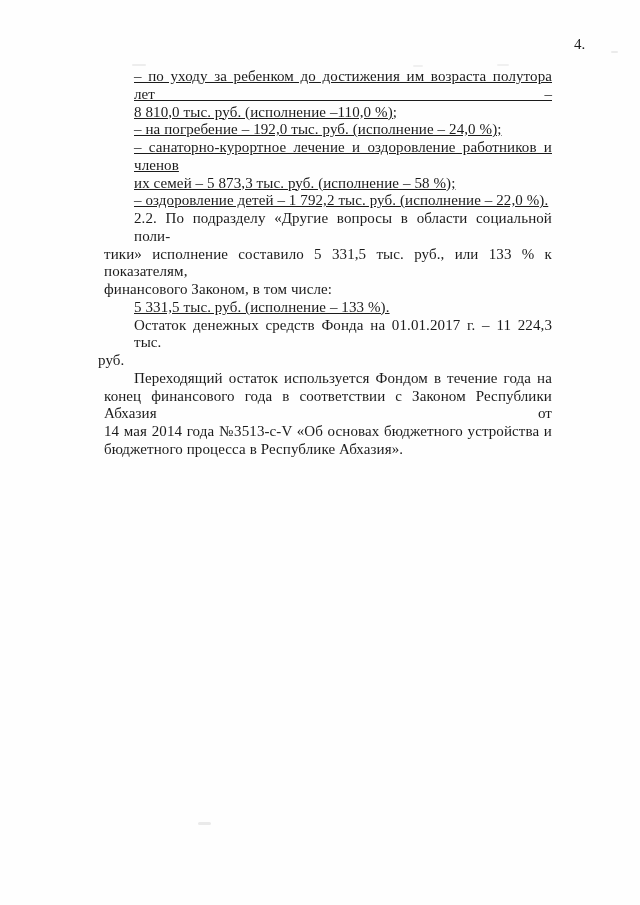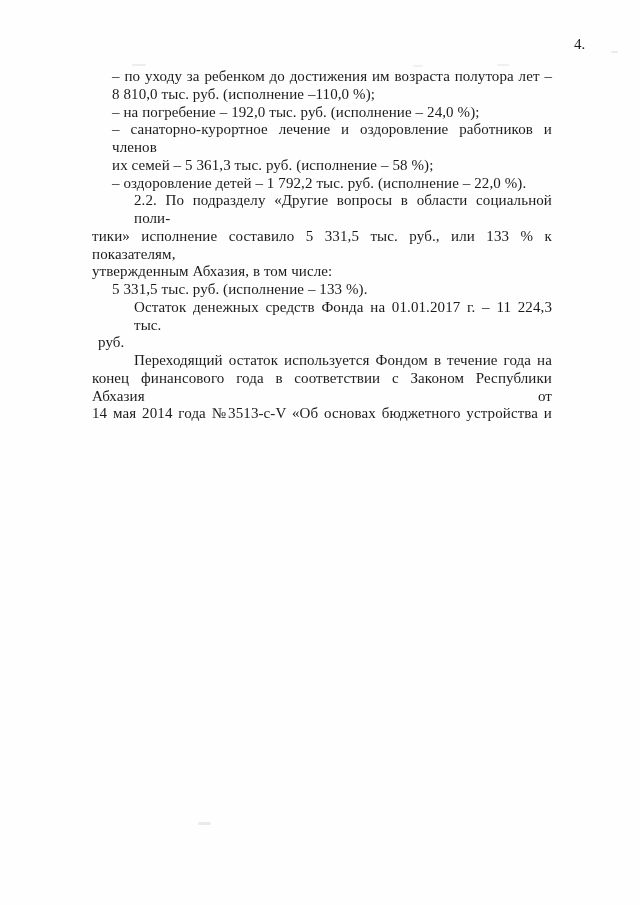"– по уходу за ребенком" .ind-list { margin-left: 24px -> 46px; text-decoration: none -> underline }
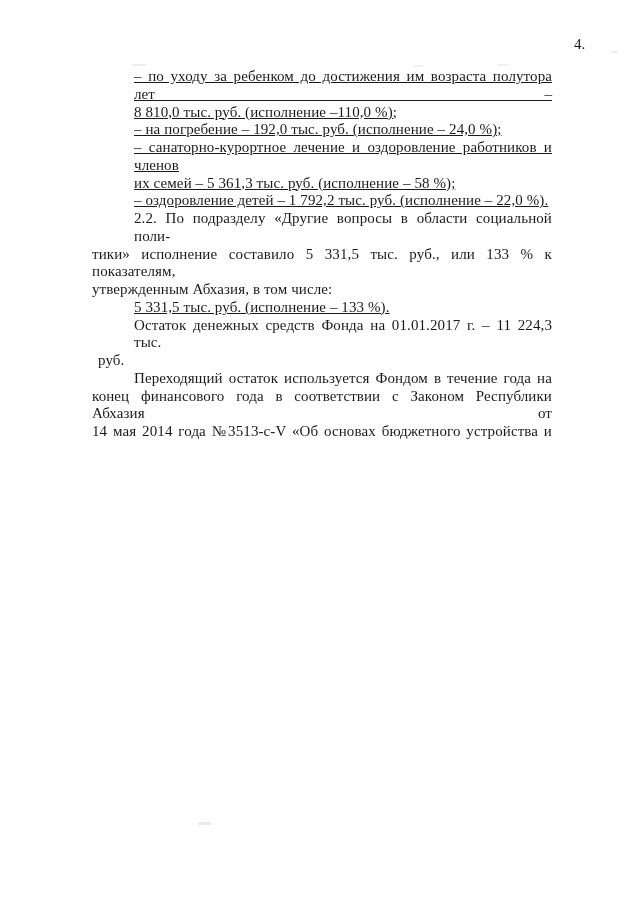"их семей – 5 361,3" div.line { text: 5 361,3 -> 5 873,3 }
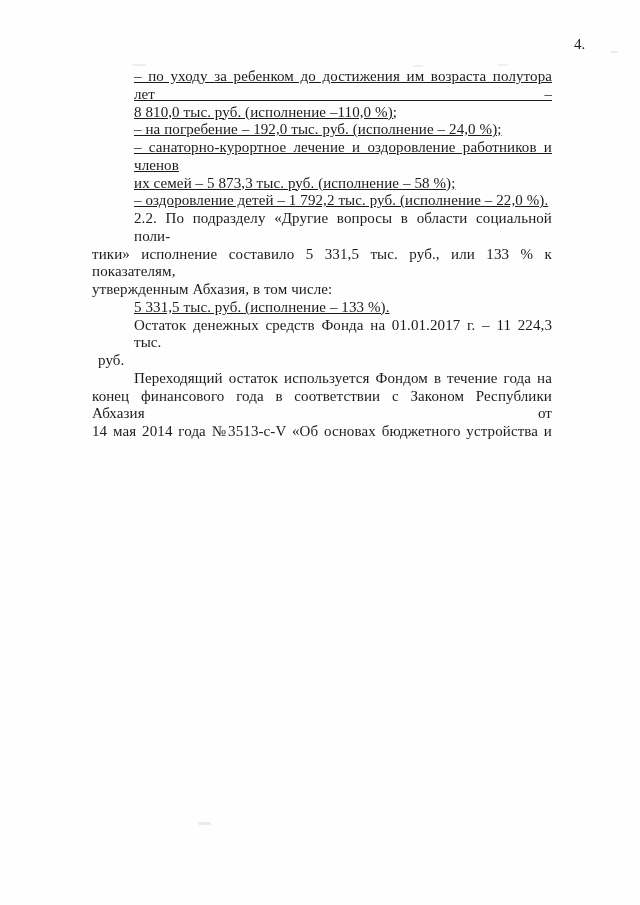"тики» исполнение составило 5 331,5" .ind-body { margin-left: 4px -> 16px }
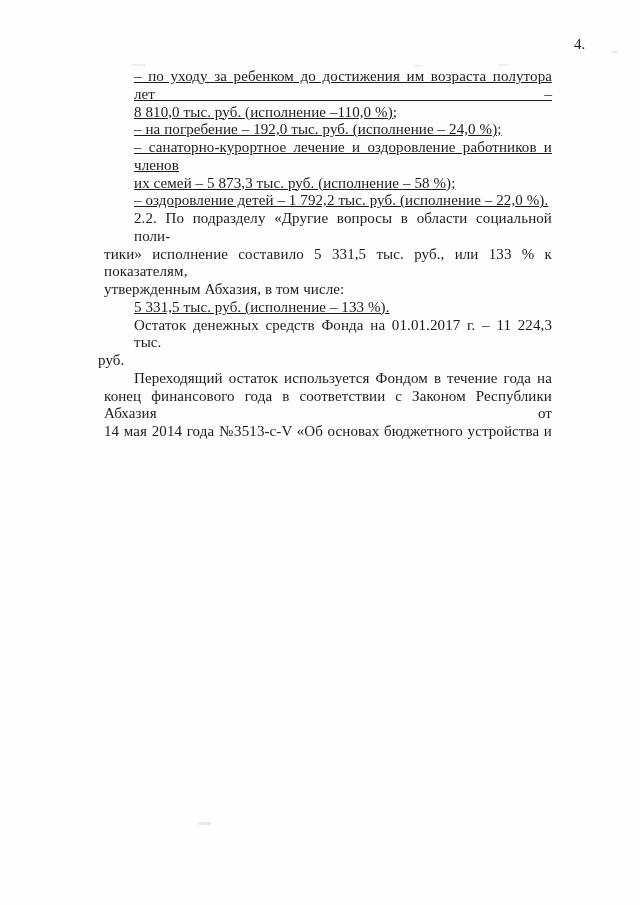"утвержденным Абхазия, в том числе:" div.line { text: утвержденным Абхазия -> финансового Законом }
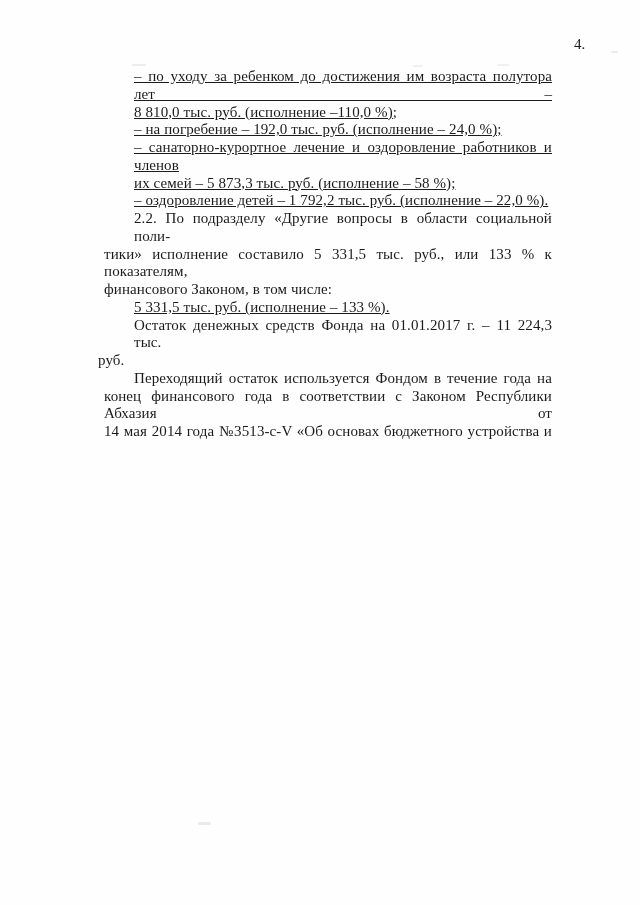"бюджетного процесса в Республике" div.line { html: none -> <div>бюджетного процесса в Республике Абхазия».</div> }
